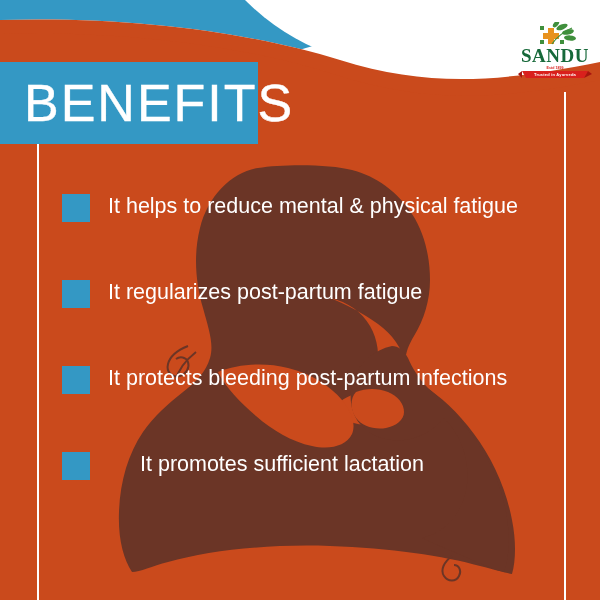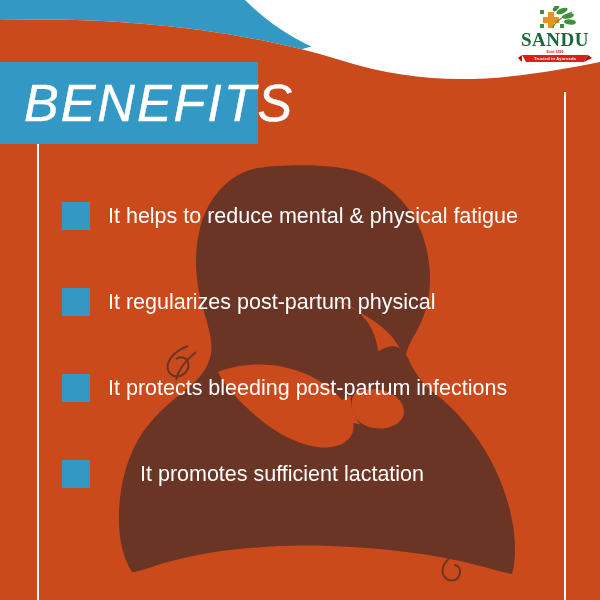"SANDU" .logo { top: 6px -> 22px }
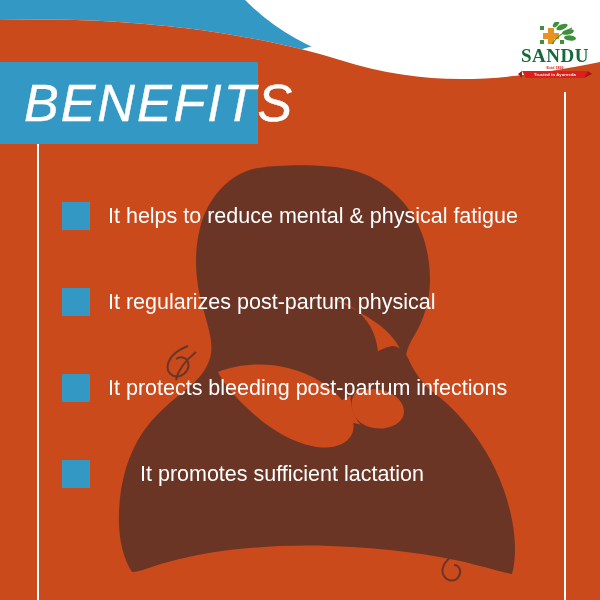"BENEFITS" .banner-title { font-style: italic -> none }
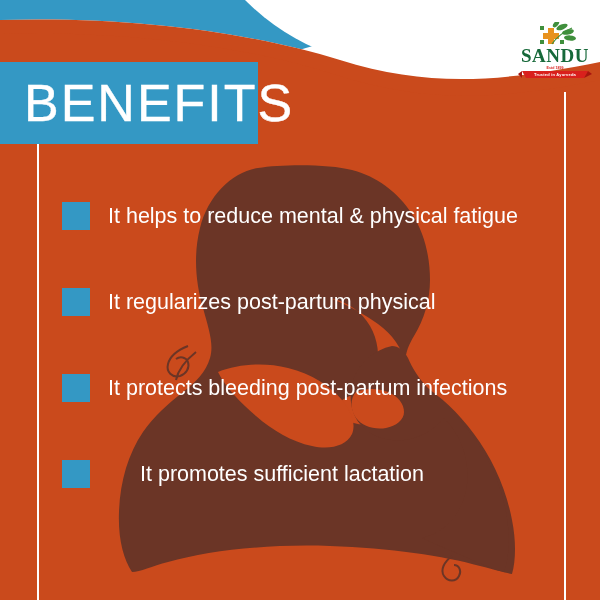"It helps to reduce mental" .benefit-item { align-items: center -> flex-start }
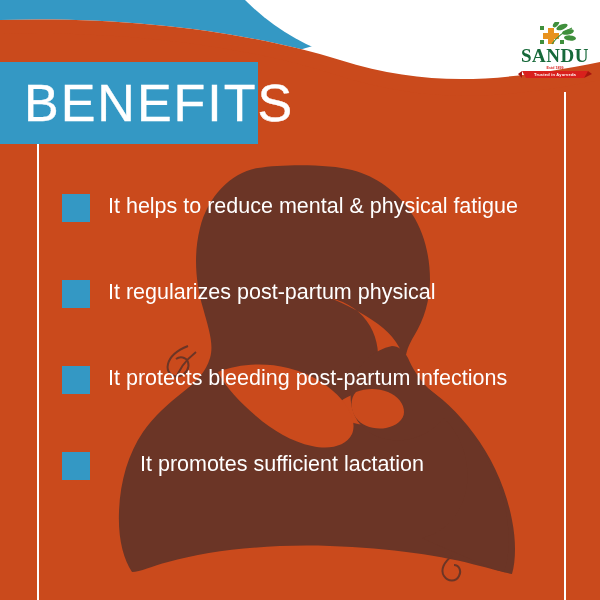"It regularizes post-partum physical" div.benefit-text { text: physical -> fatigue }
